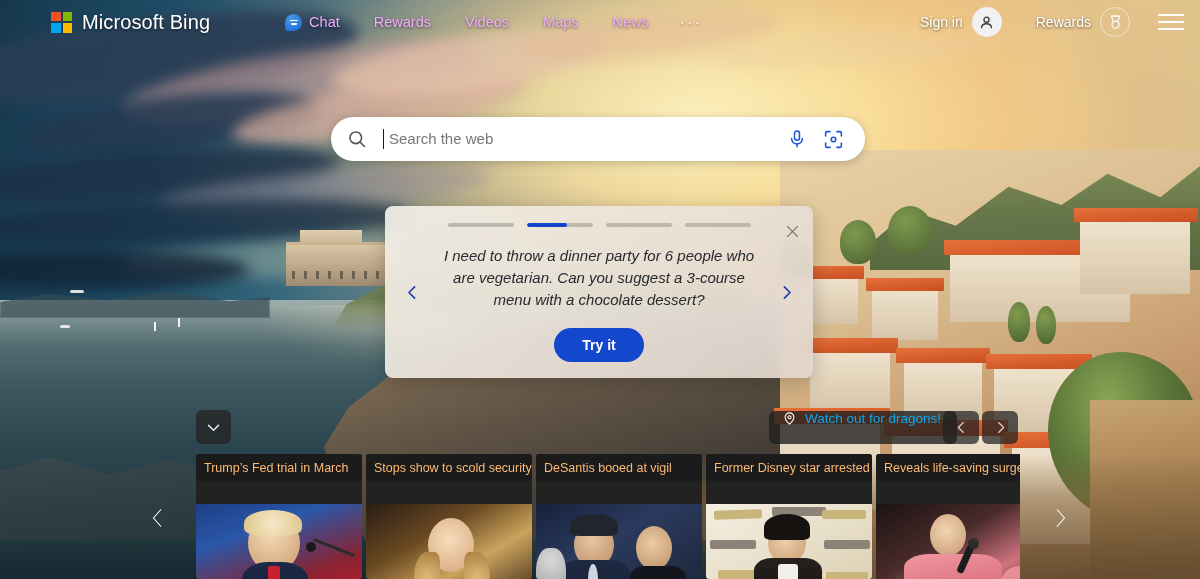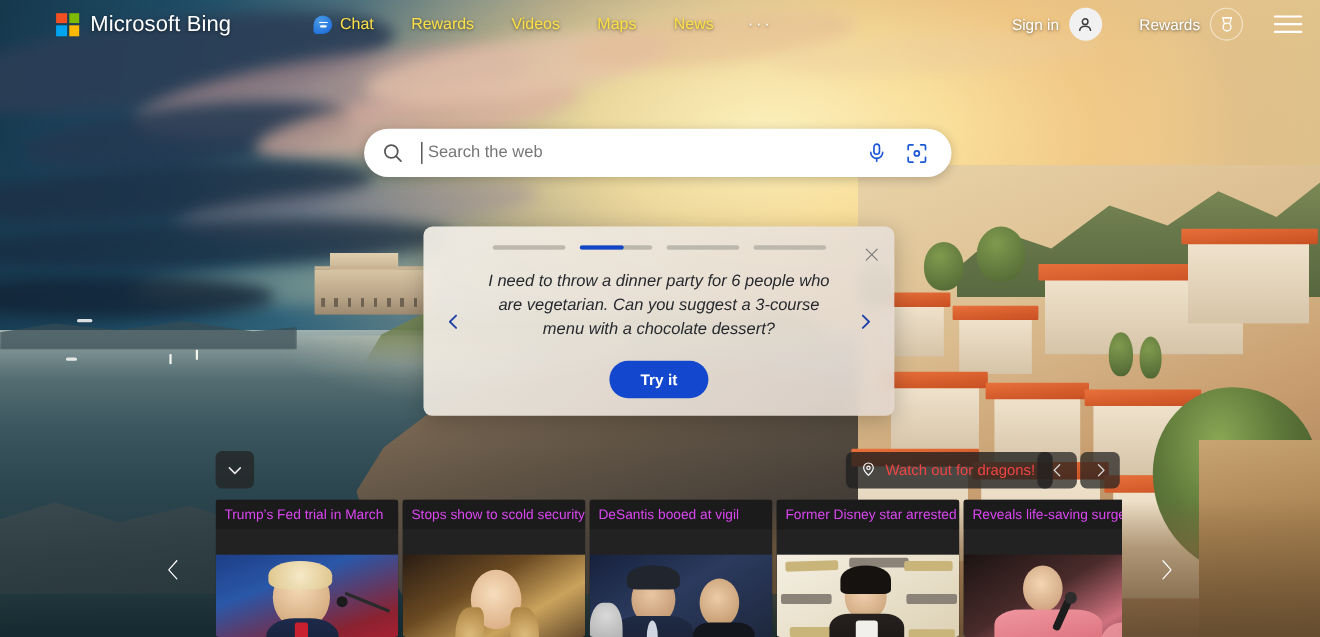"Chat" .nav-item { color: #fde047 -> #f0abfc }
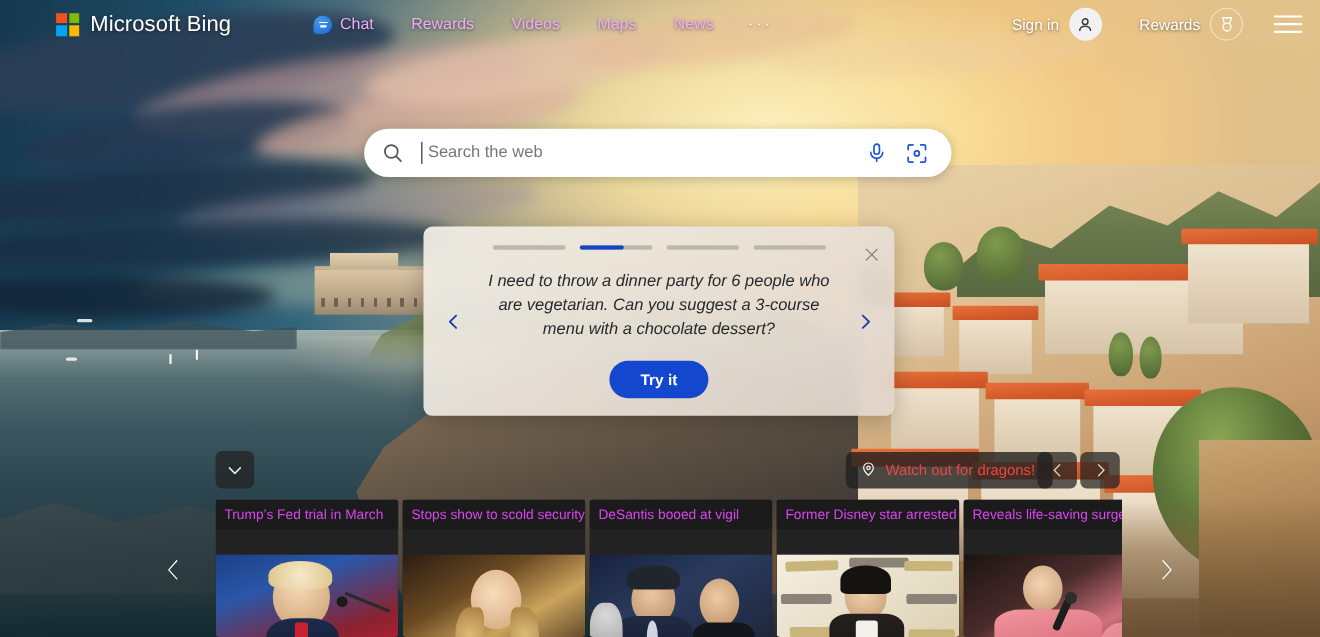"Watch out for dragons!" .dragons-badge { align-items: center -> none; color: #ef4444 -> #0ea5e9 }
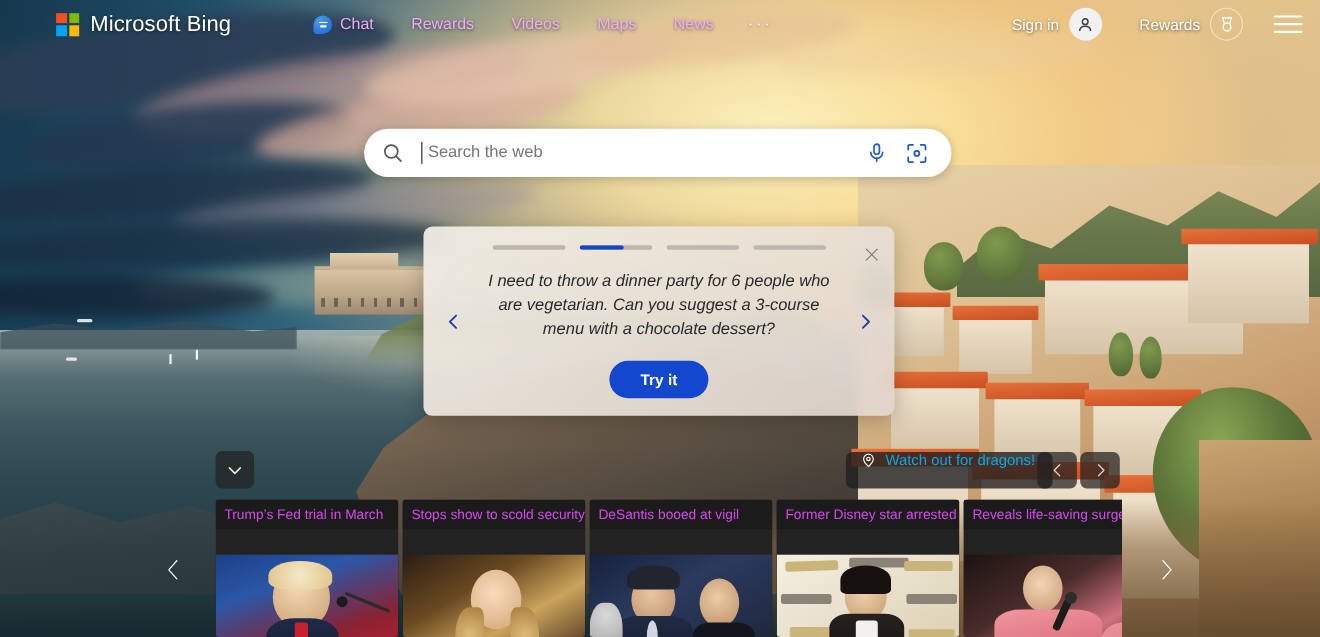"Trump’s Fed trial in March" .news-title { color: #d946ef -> #fdba74 }
